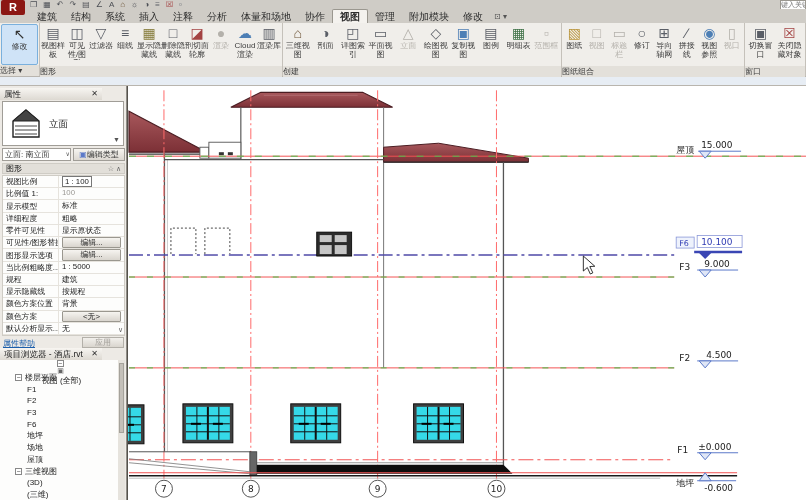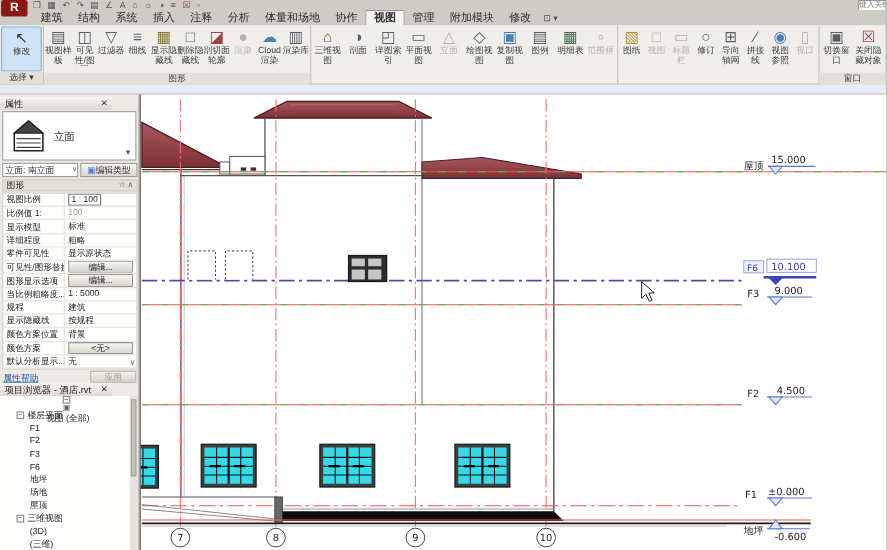"选择 ▾" .pfooter { text-align: center -> none }
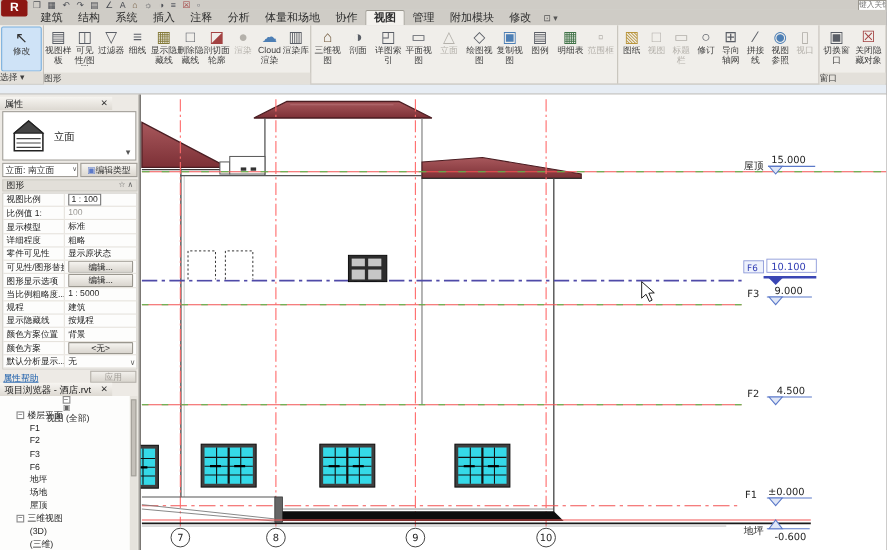"创建" div.pfooter { html: none -> <div>创建</div> }
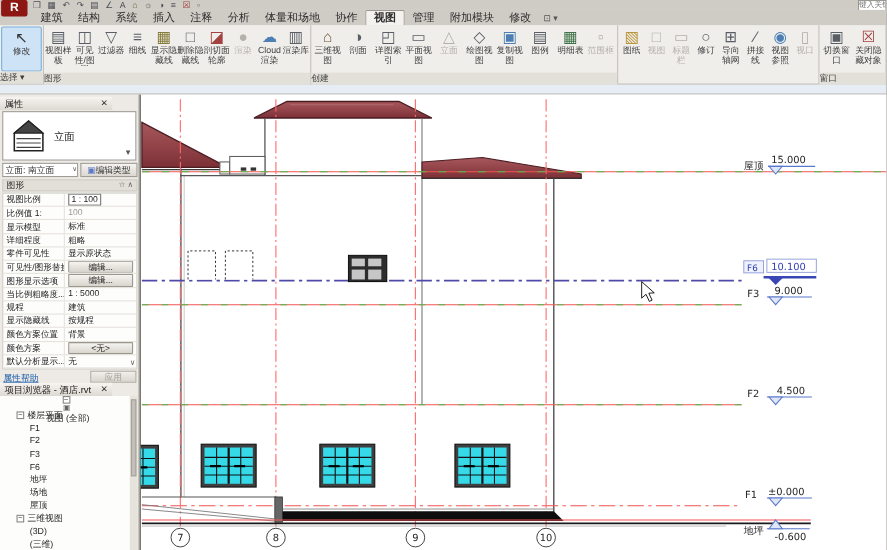"图纸组合" div.pfooter { html: none -> <div>图纸组合</div> }
